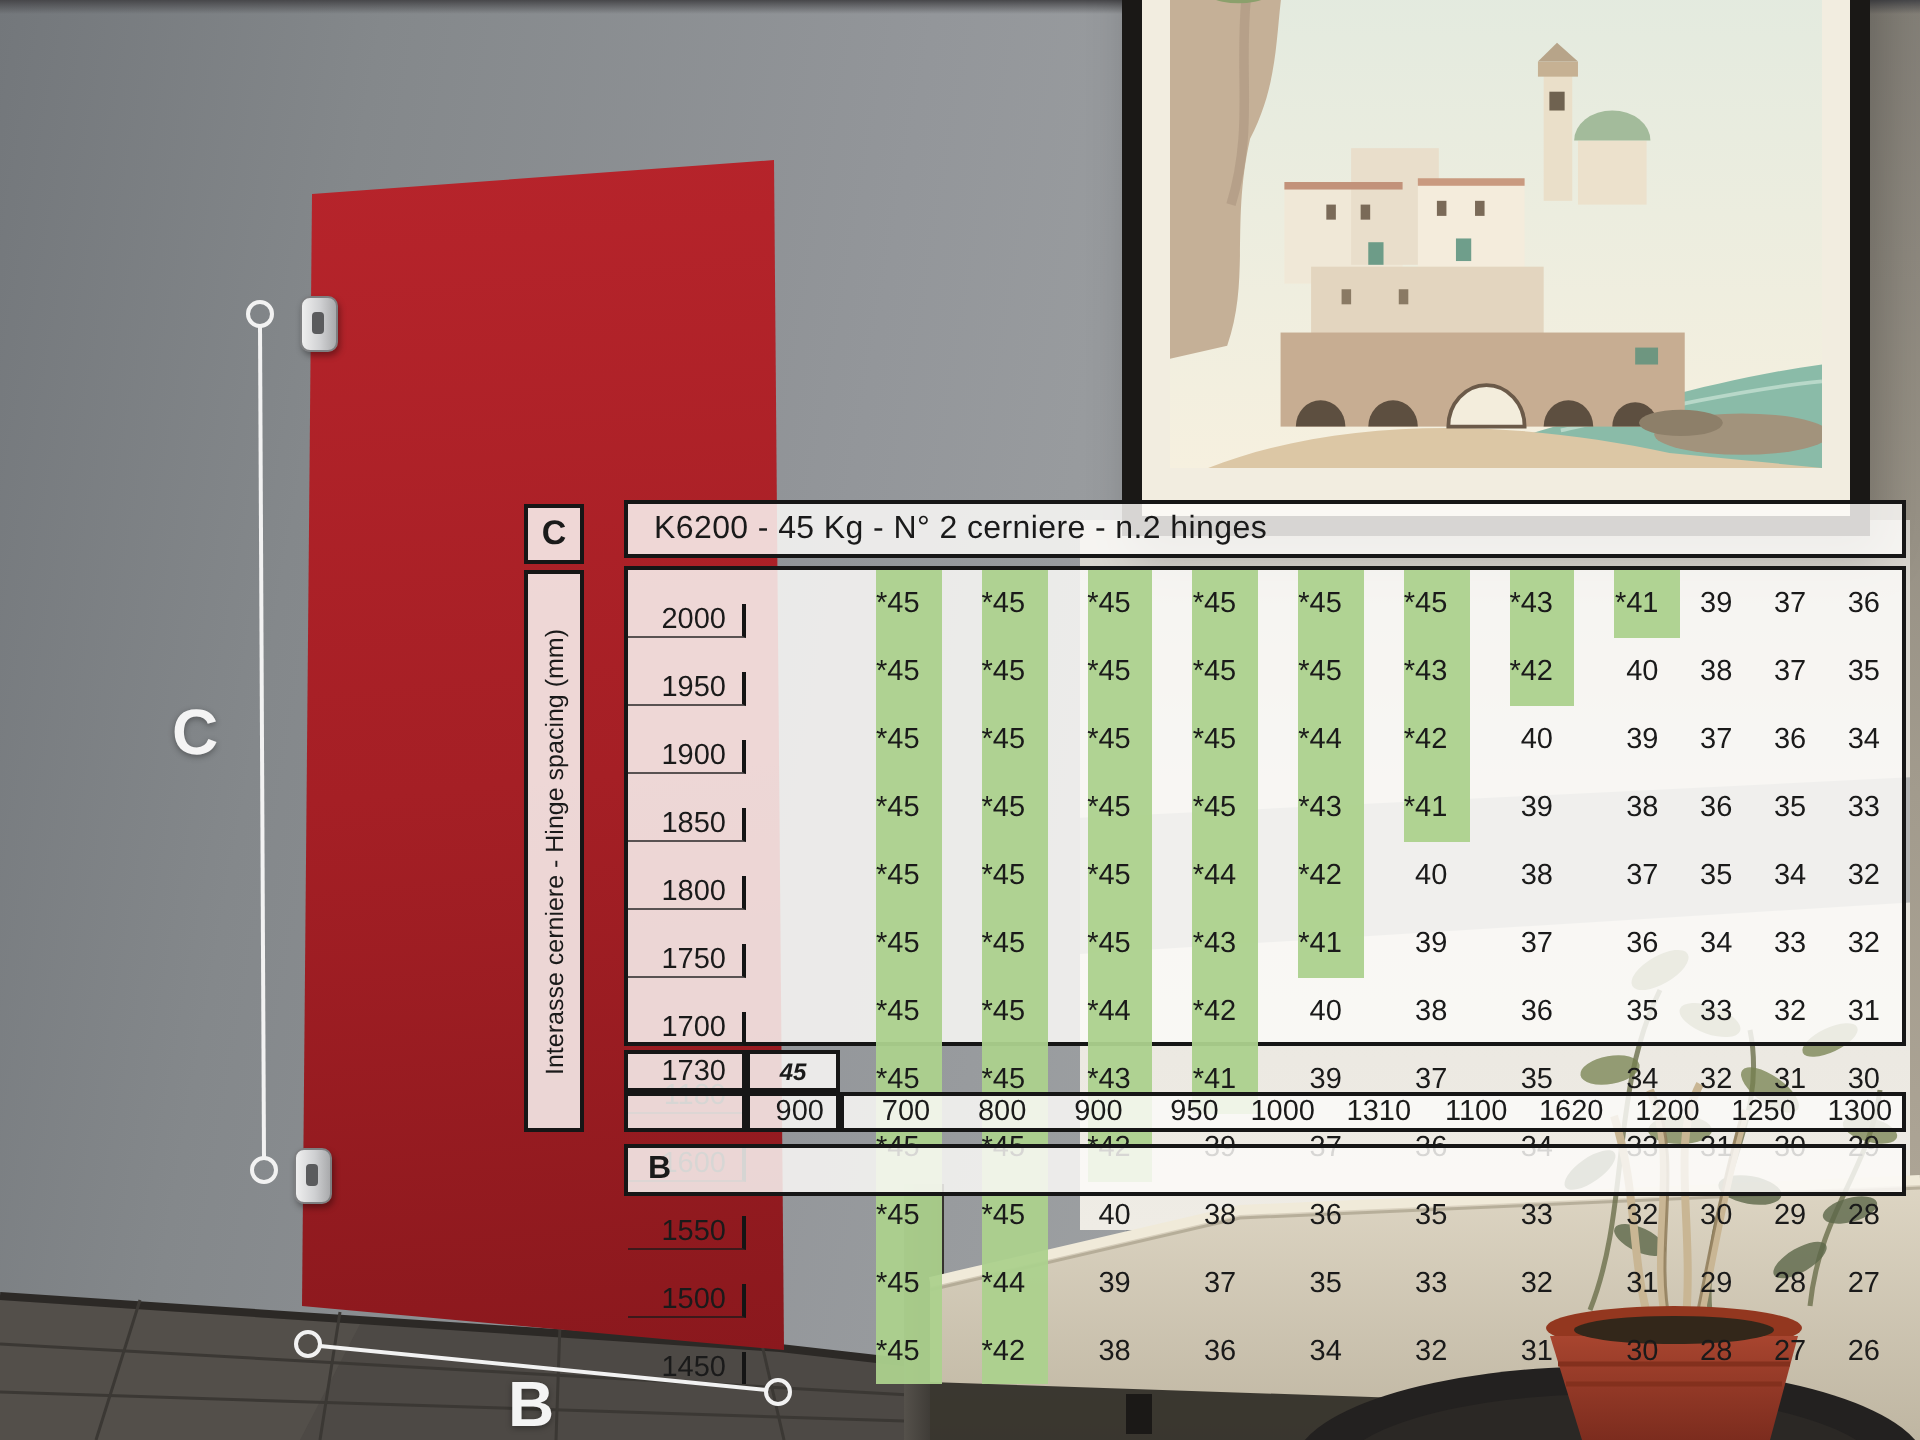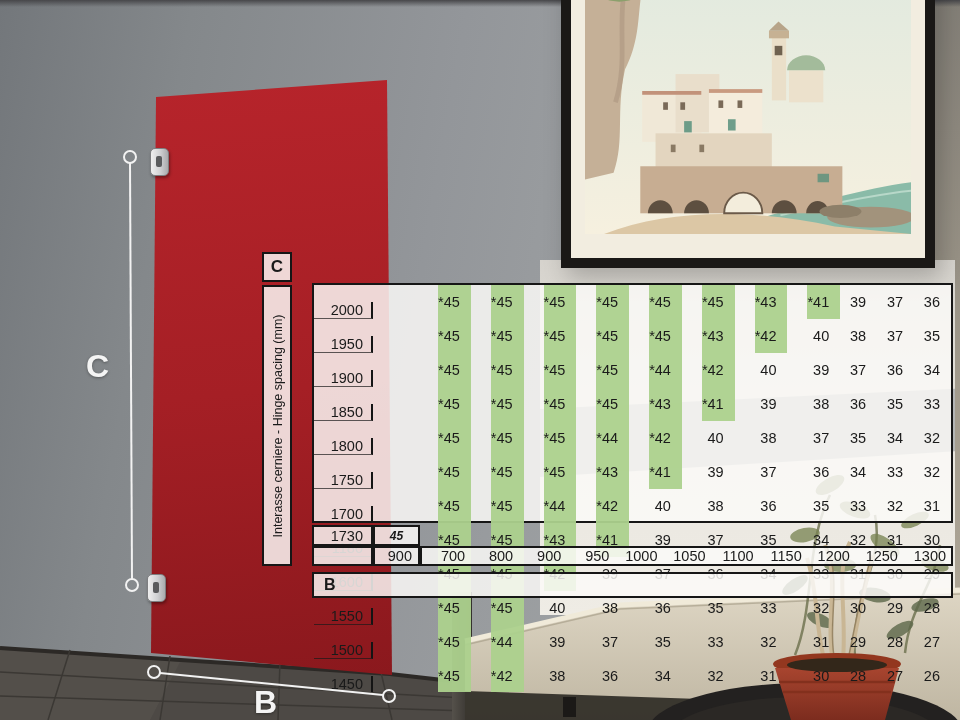"K6200 - 45 Kg -" div.box { html: none -> <div>K6200 - 45 Kg - N° 2 cerniere - n.2 hinges</div> }
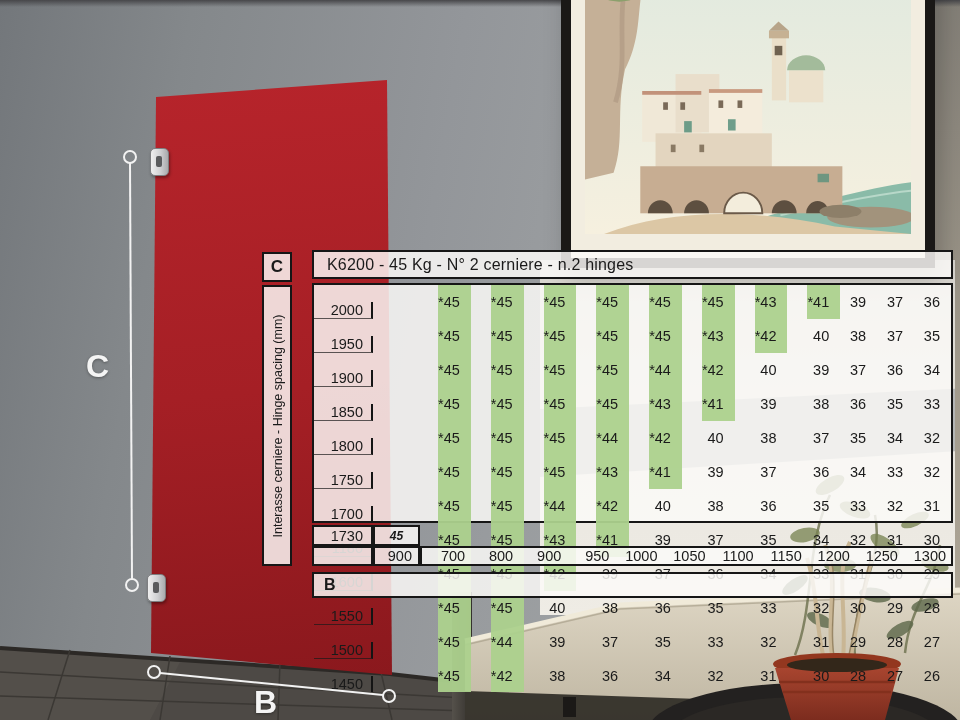"1050" div { text: 1050 -> 1310 }
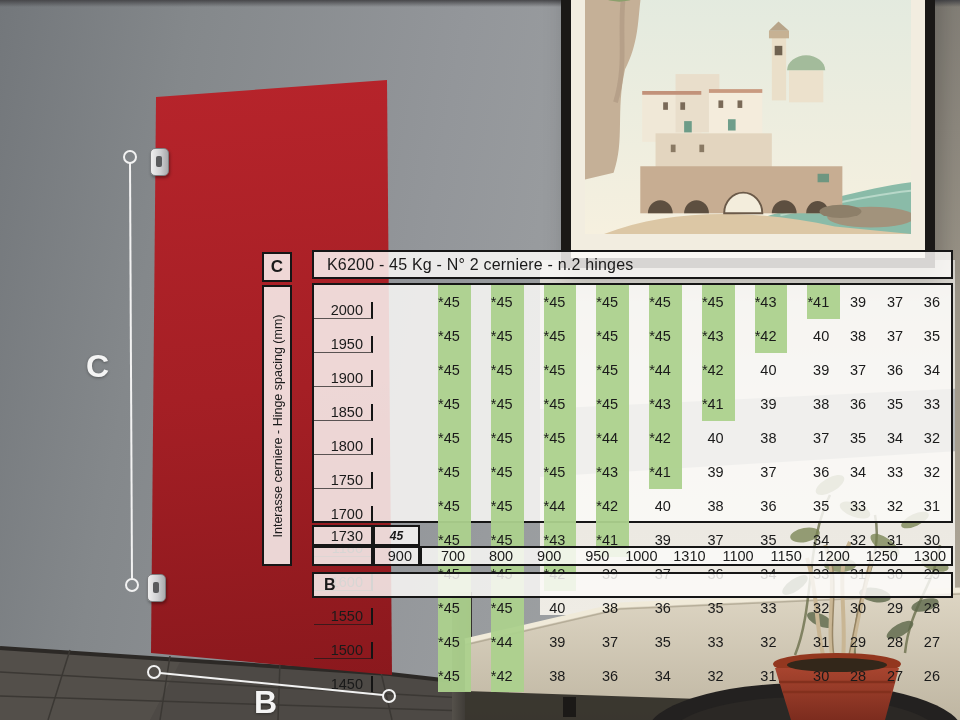"1150" div { text: 1150 -> 1620 }
